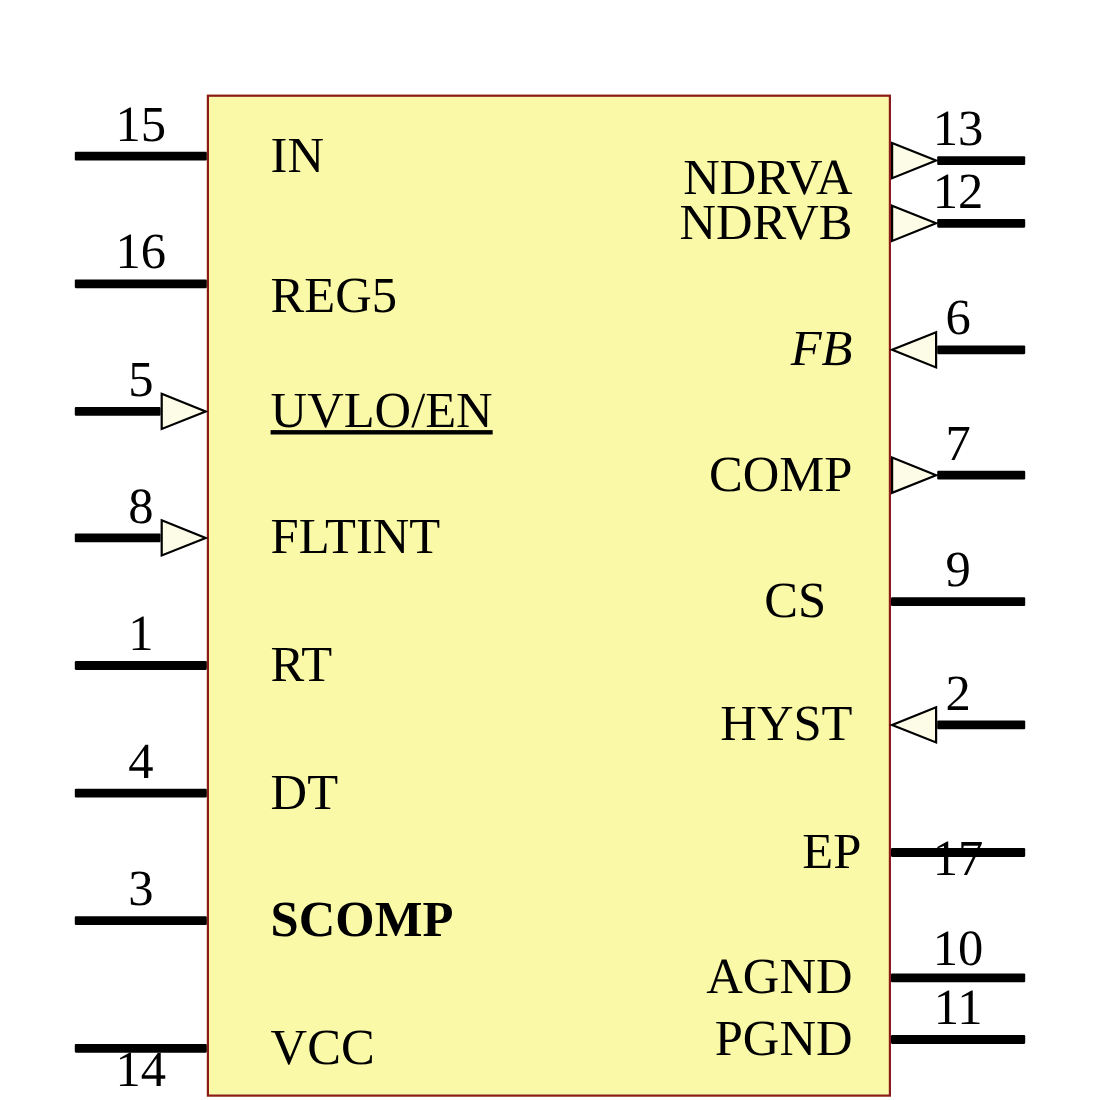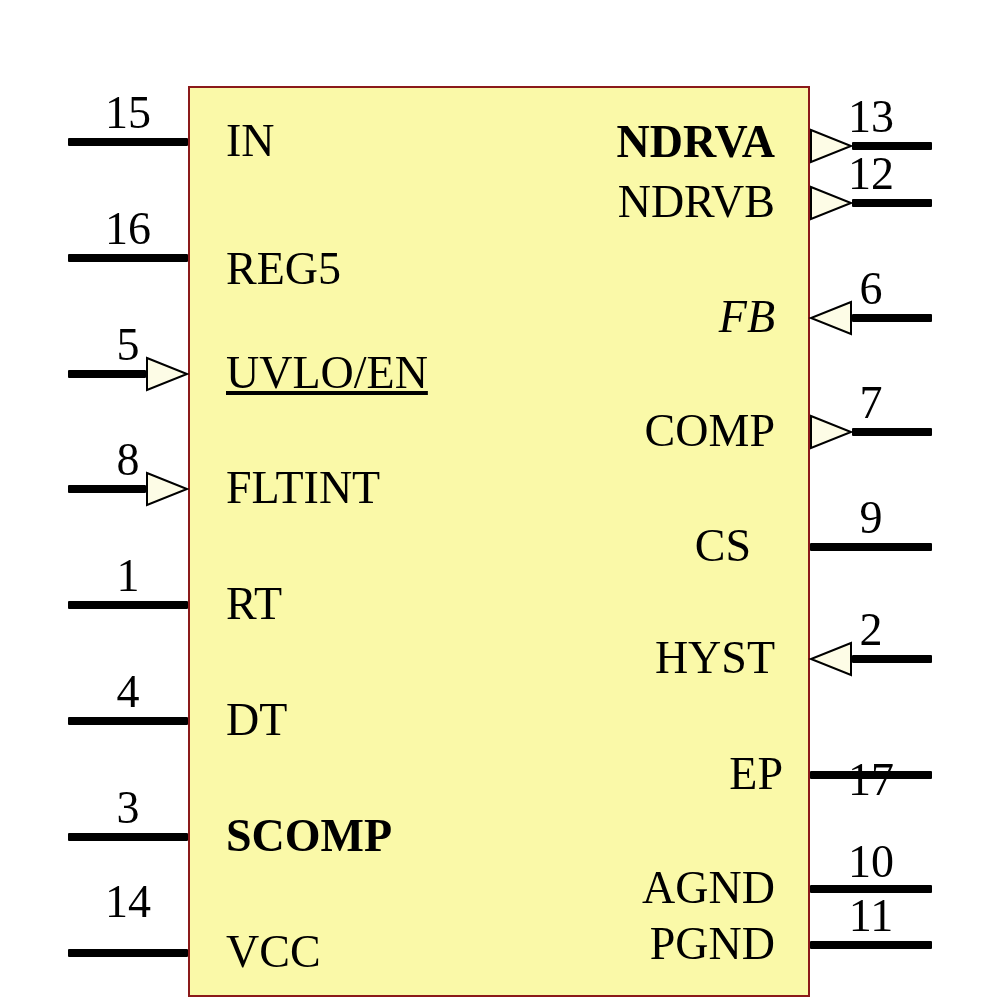"IN" .pin-label.left { margin-left: none -> 20px }
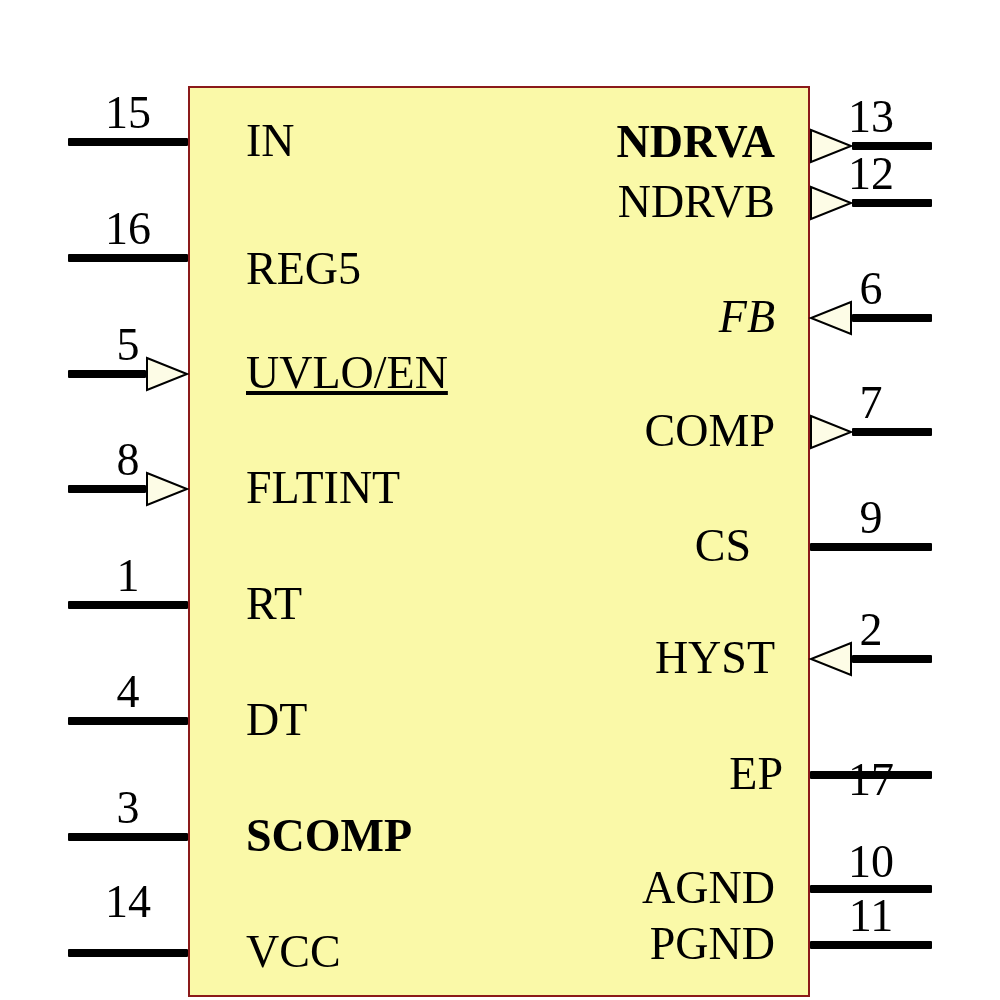"NDRVA" div.pin-label { font-weight: bold -> none; top: 119px -> 138px }
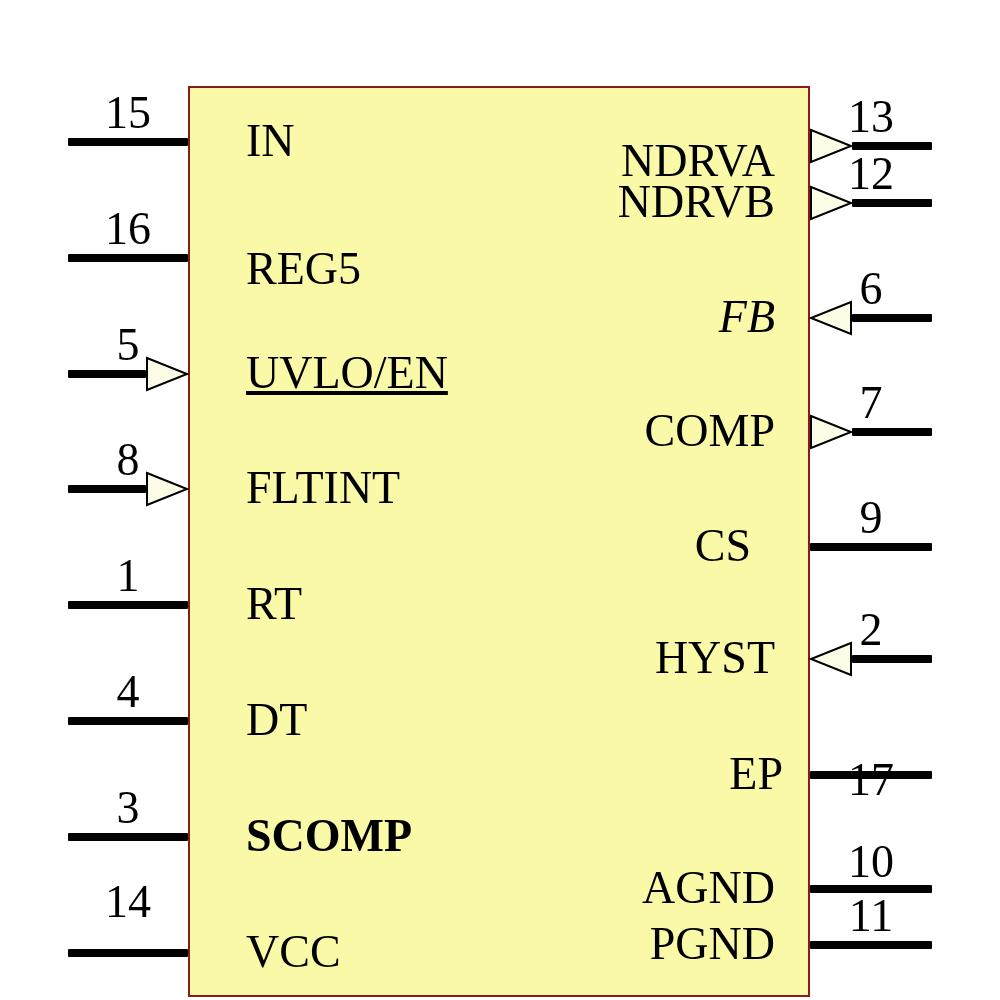"14" div.pin-num { top: 879px -> 949px }
